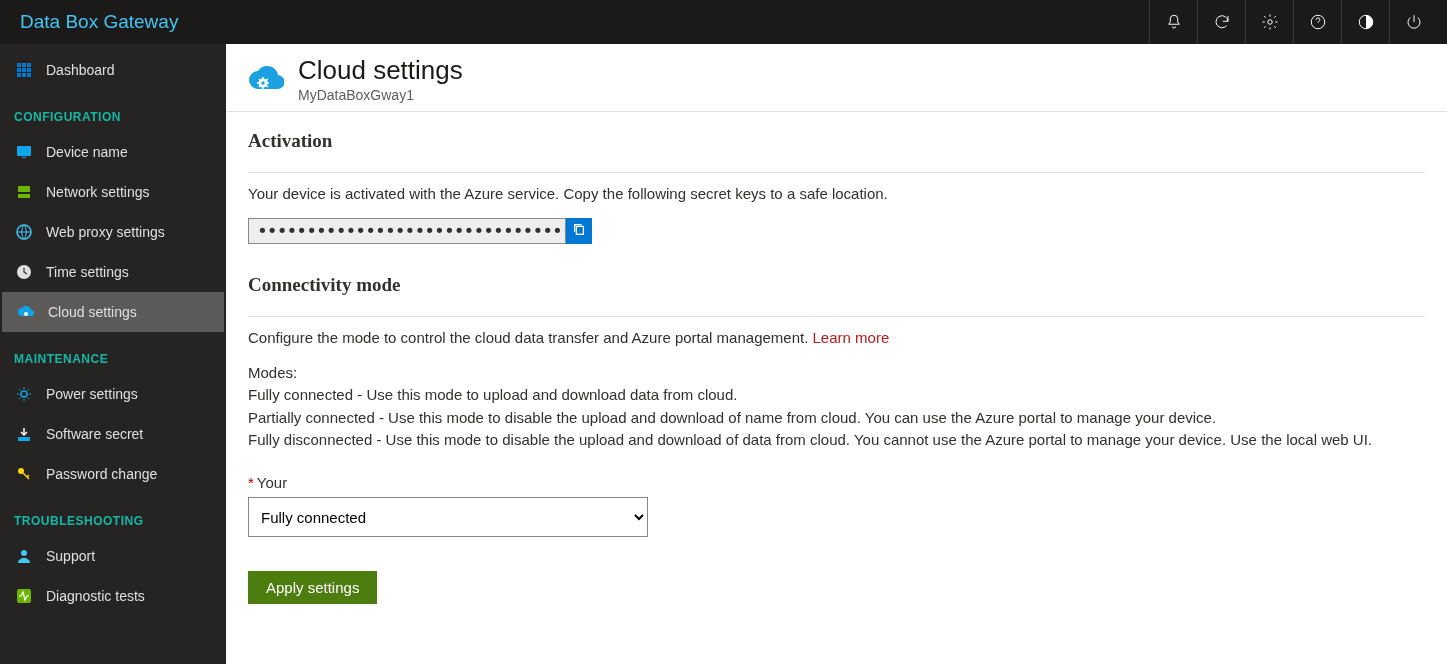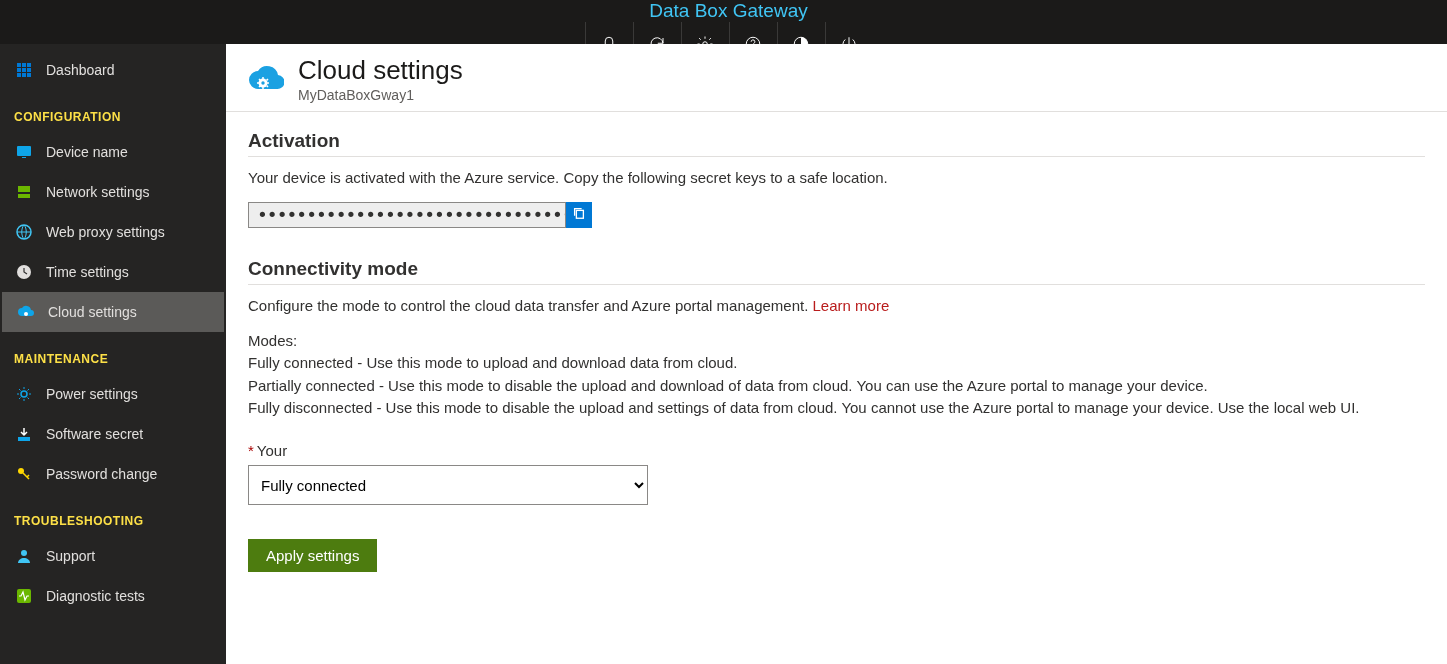"Data Box Gateway" .topbar { flex-direction: column -> none }
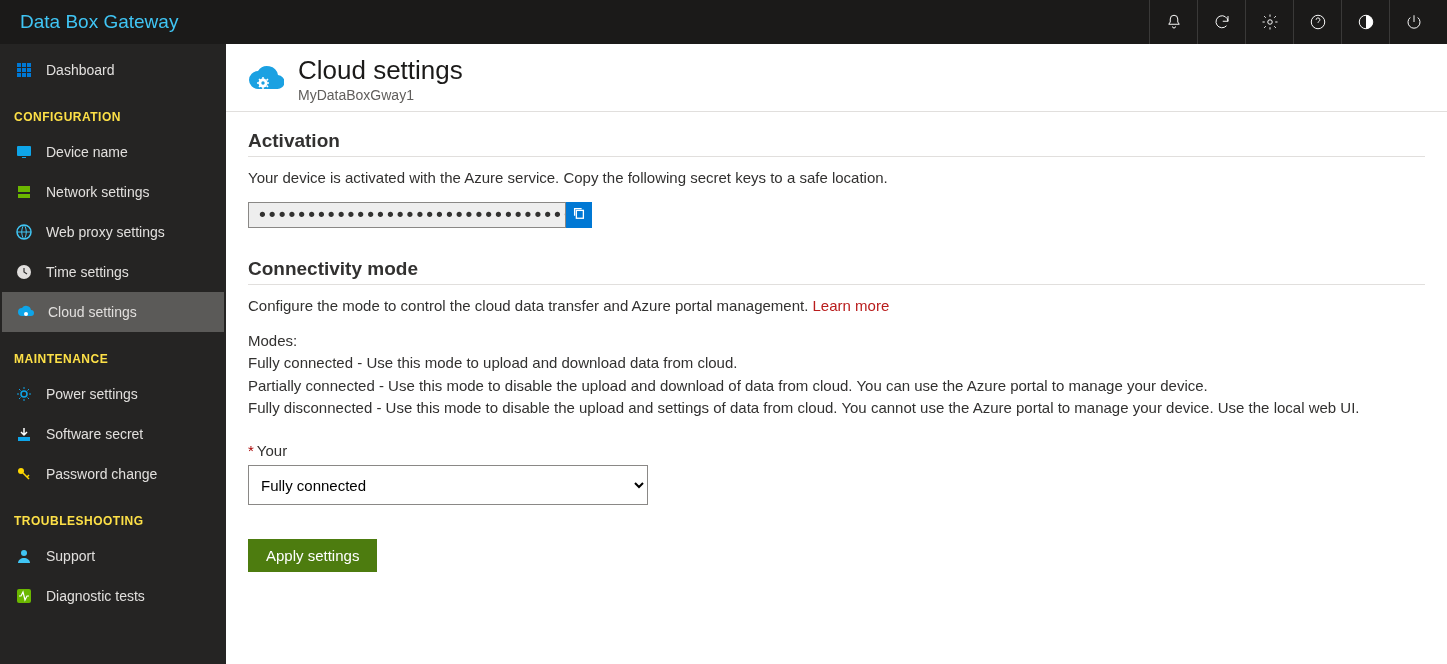"CONFIGURATION" .side-heading { color: #fde047 -> #14b8a6 }
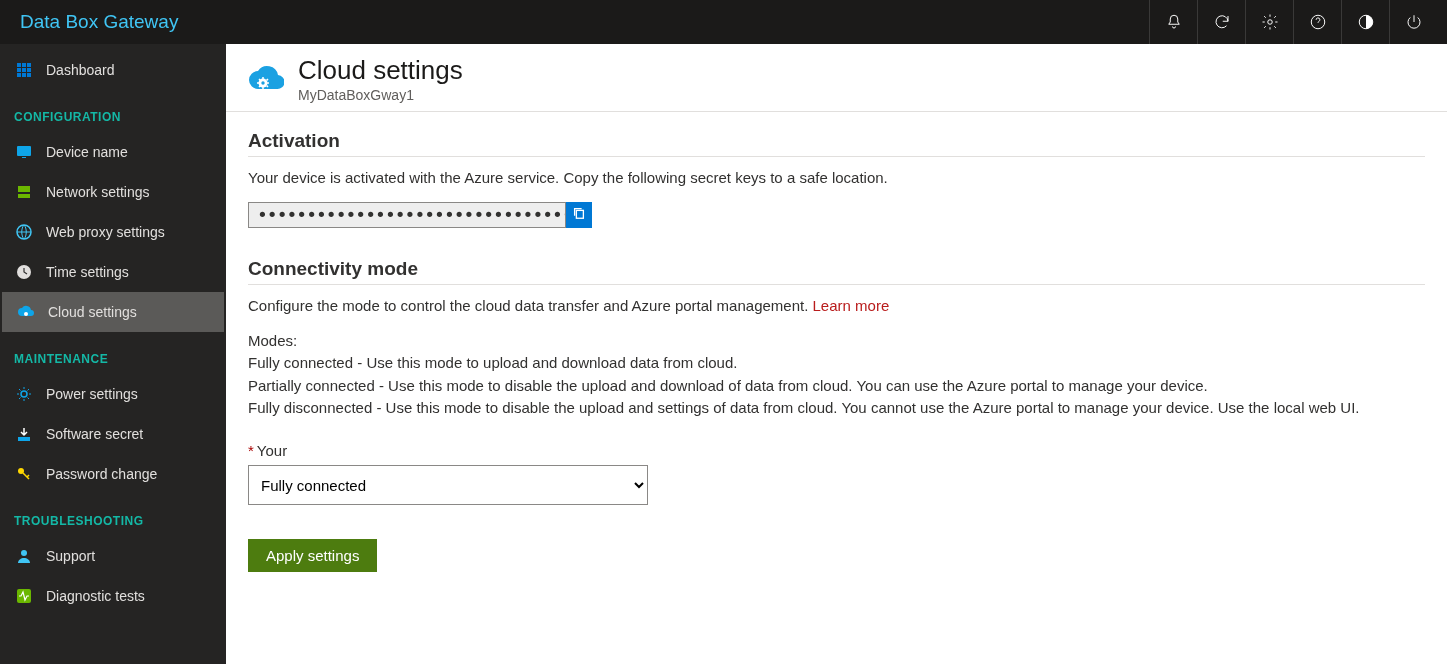"Activation" .section-title { font-family: none -> Liberation Serif, serif; padding-bottom: 4px -> 20px }
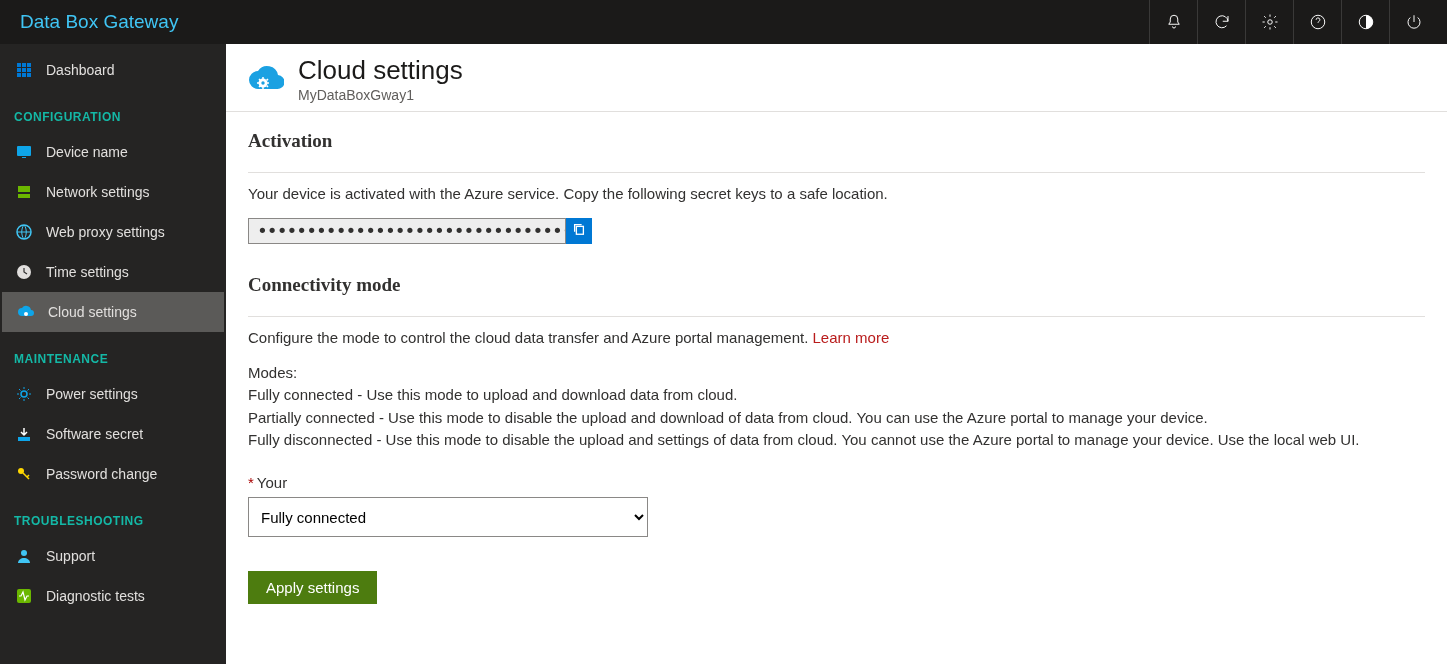"Partially connected - Use this" div { text: data -> name }
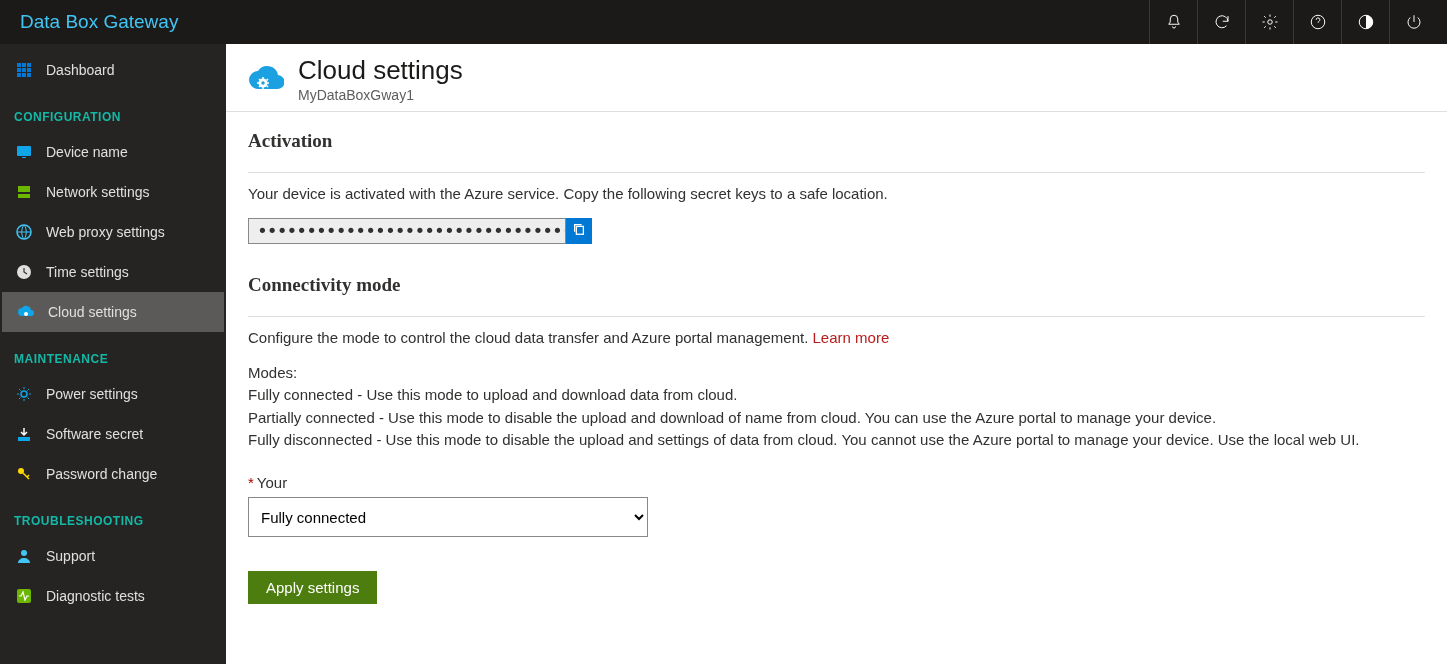"Fully disconnected - Use this" div { text: settings -> download }
